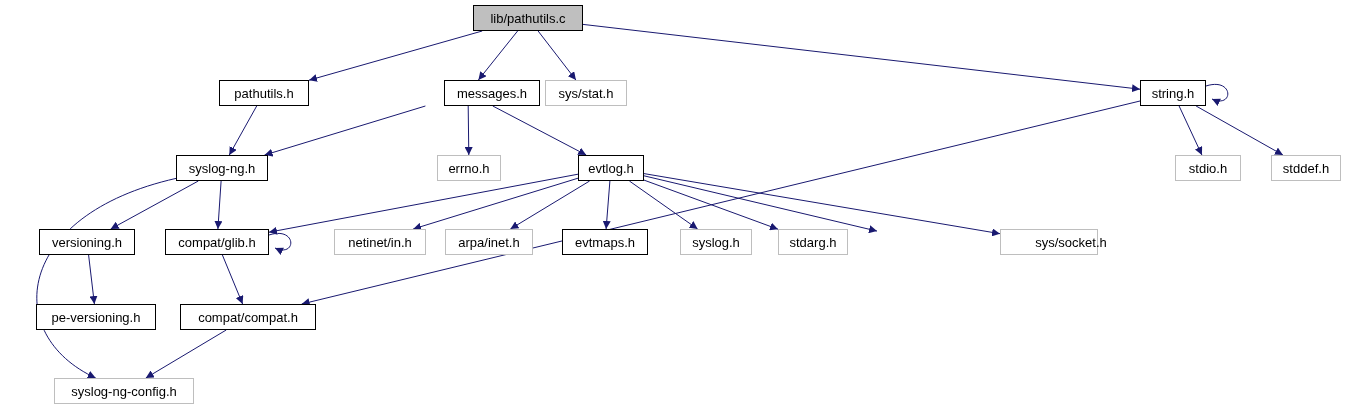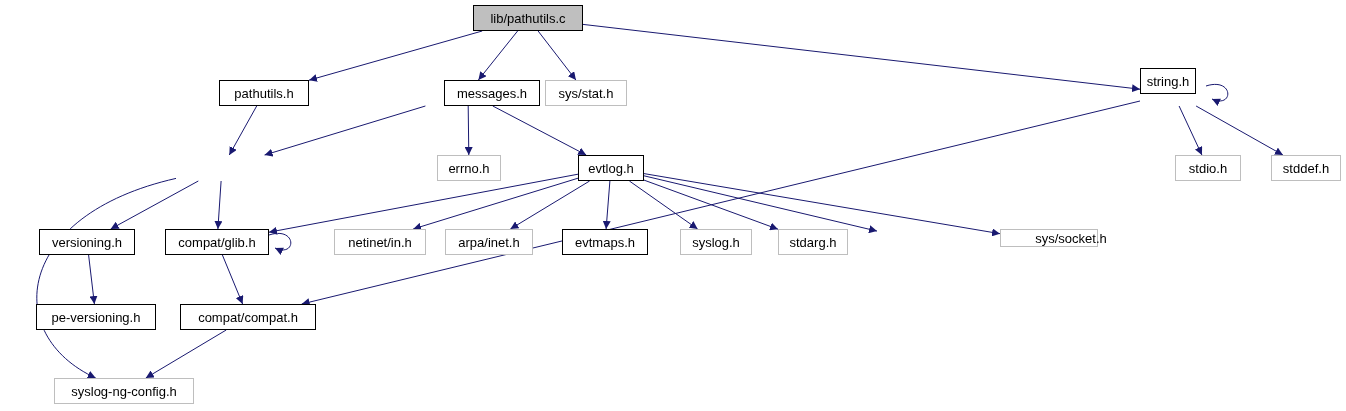"string.h" div.node { top: 68px -> 80px; width: 56px -> 66px }
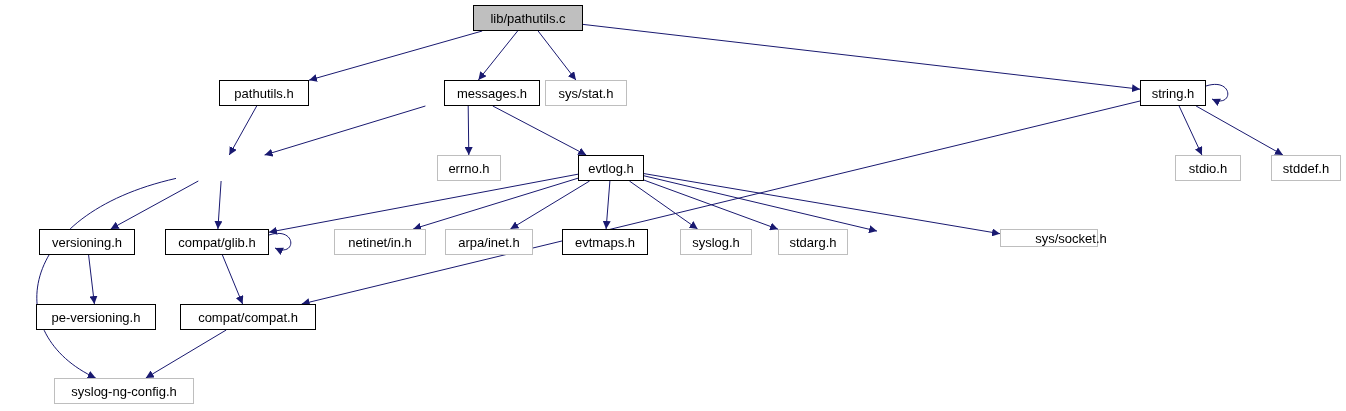"syslog-ng.h" div.node { html: none -> <div> <span>syslog-ng.h</span> </div> }
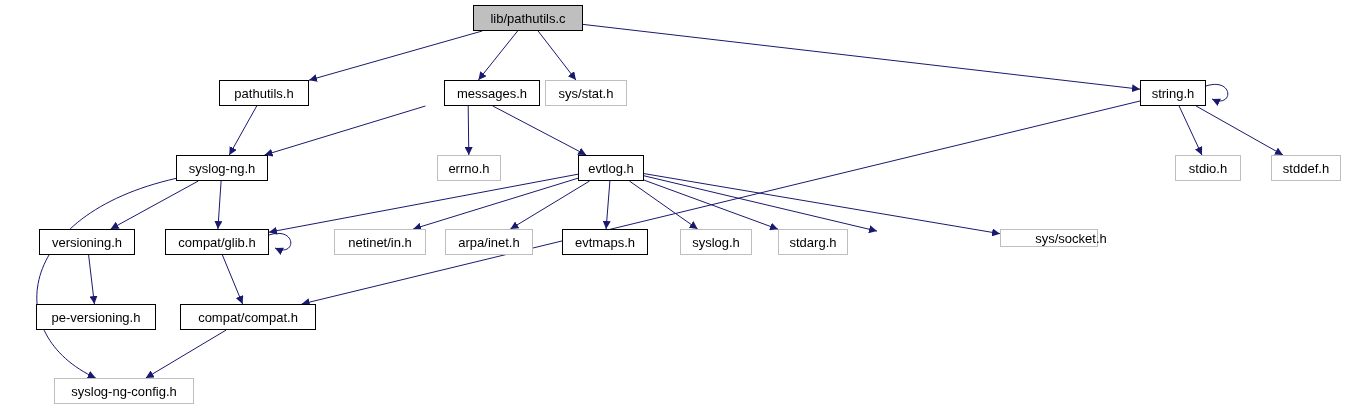"sys/socket.h" div.node { height: 18px -> 26px }
